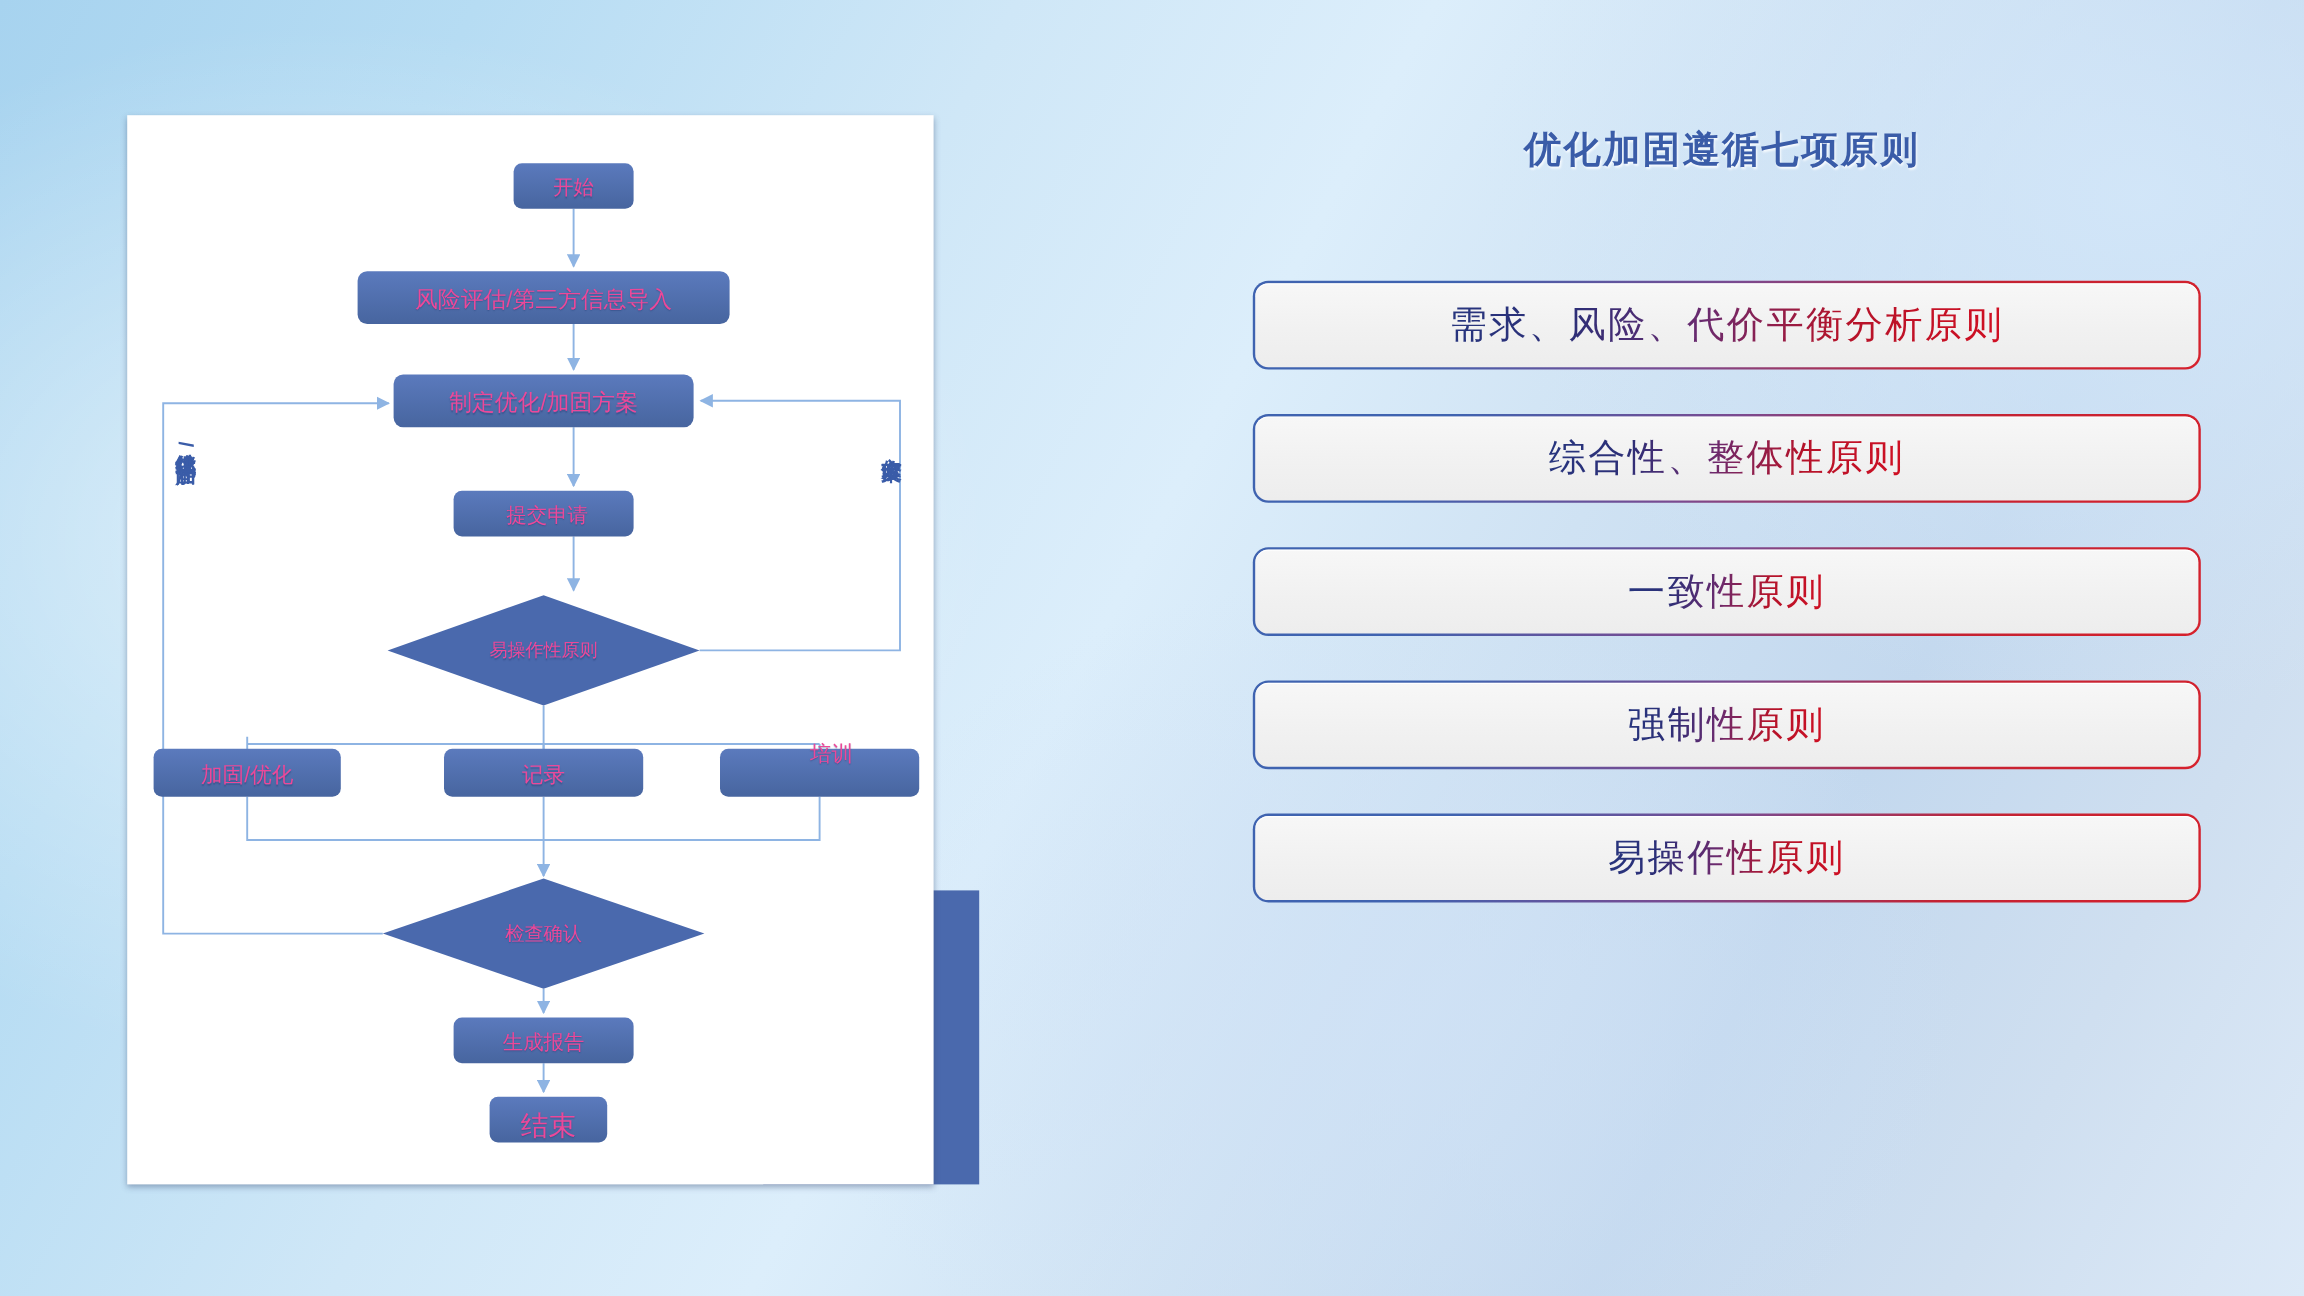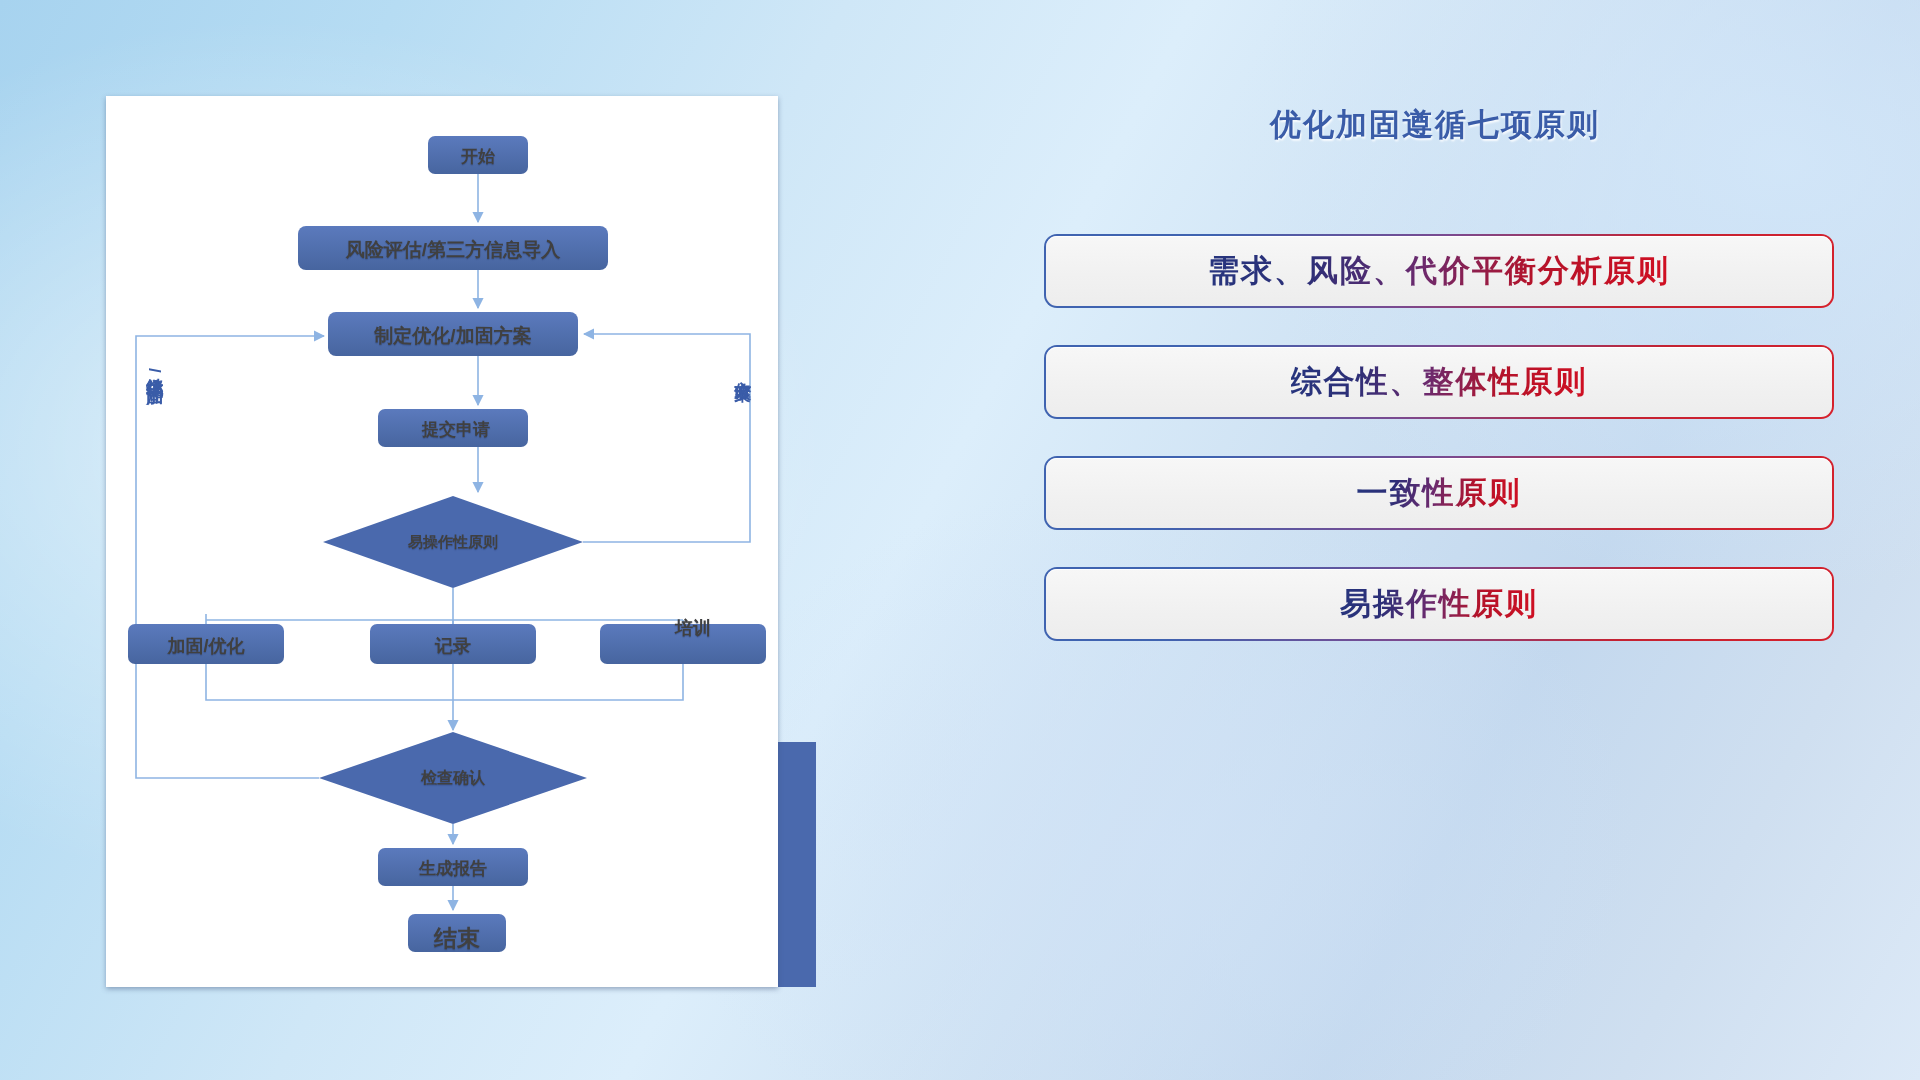"开始" .fc-label { color: #404040 -> #ec4899; font-weight: bold -> normal }
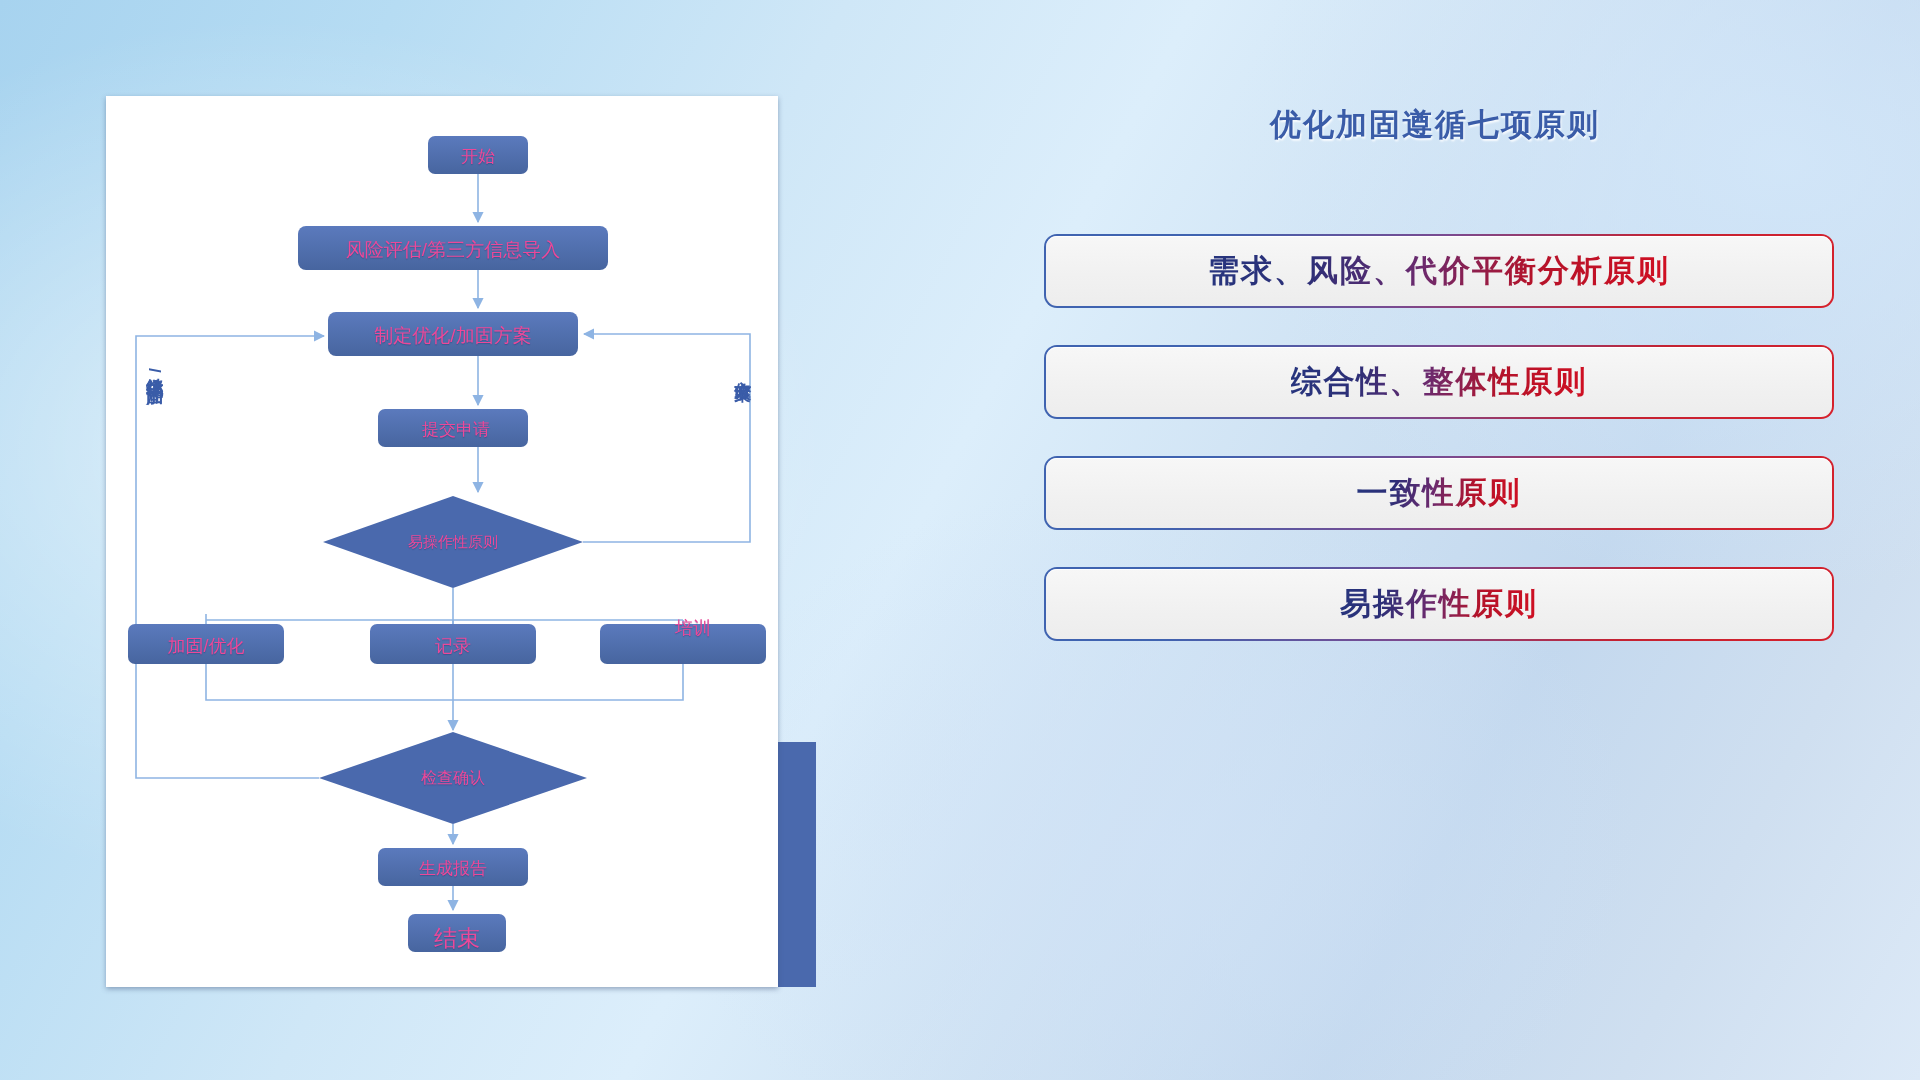"需求、风险、代价平衡分析原则" .pill-text { font-weight: bold -> normal }
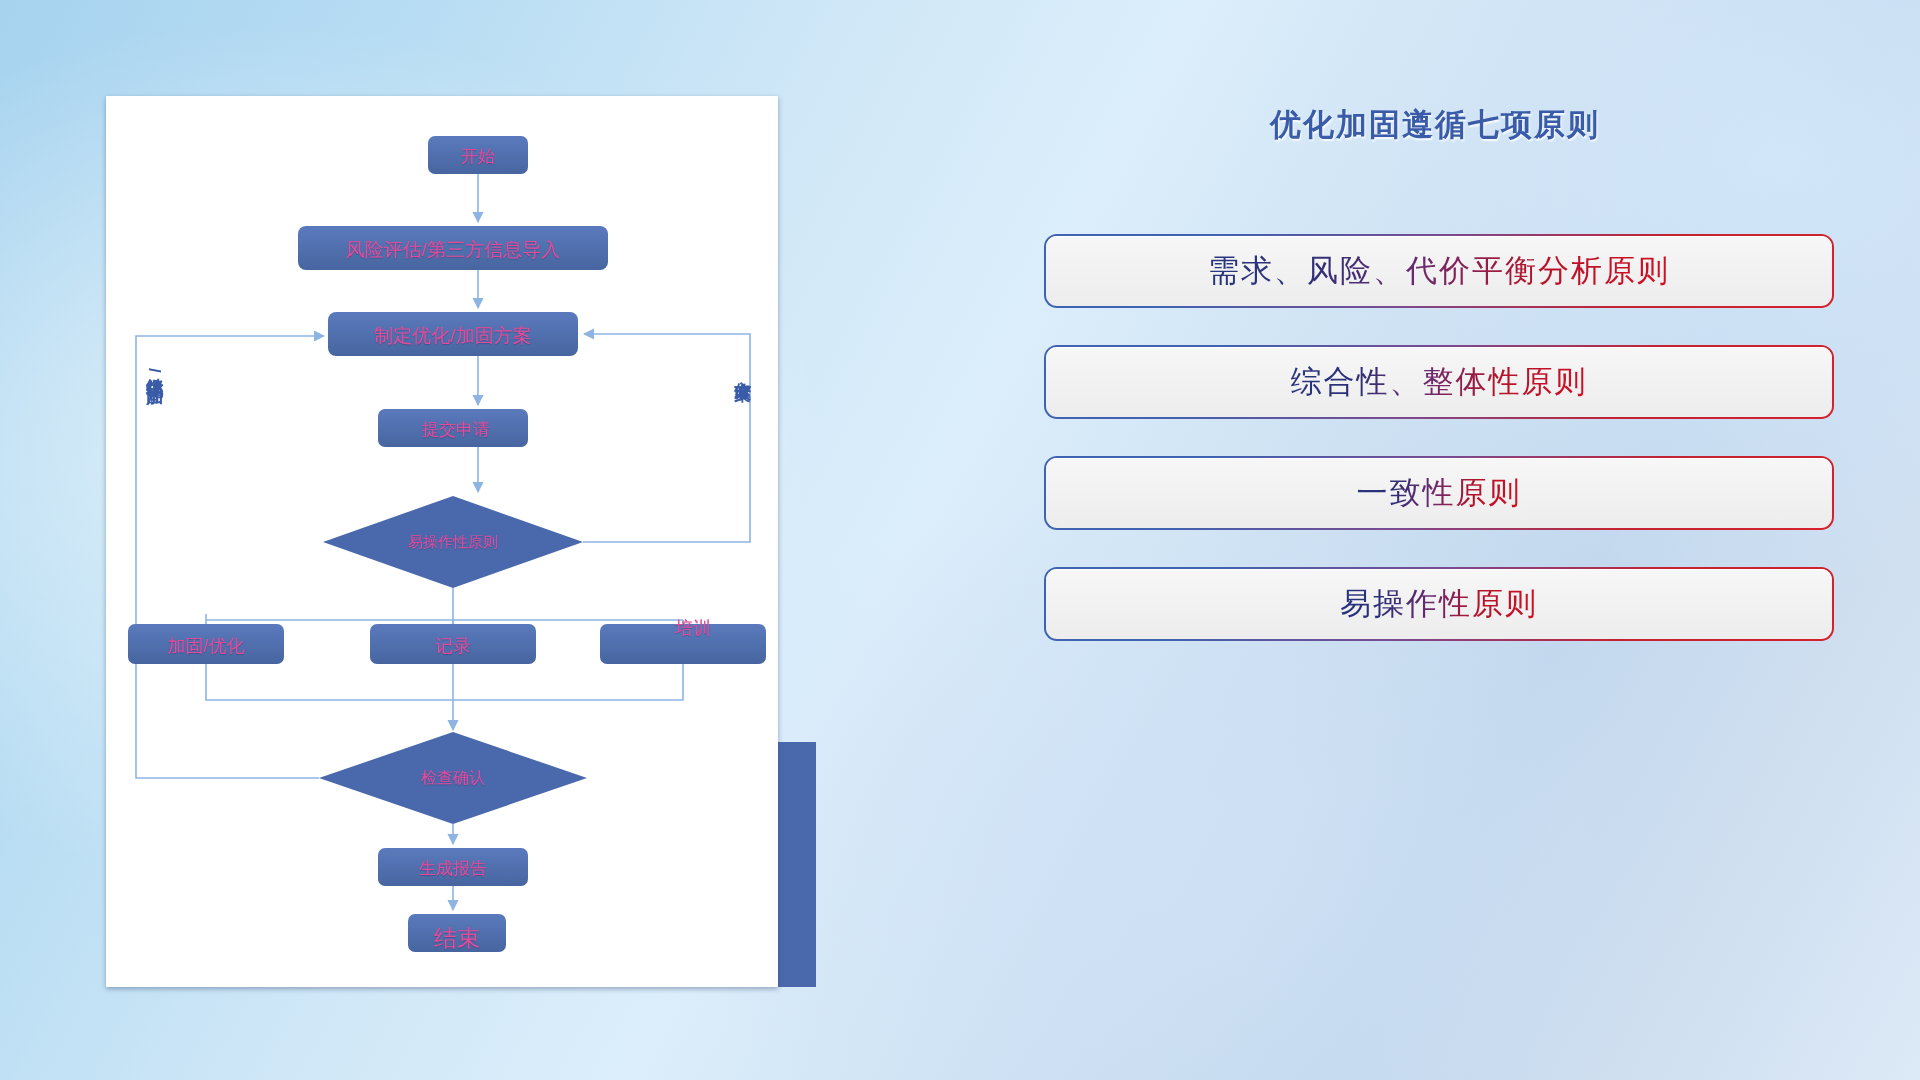"强制性原则" div.pill { html: none -> <div> <div> <span>强制性原则</span> </div> </div> }
